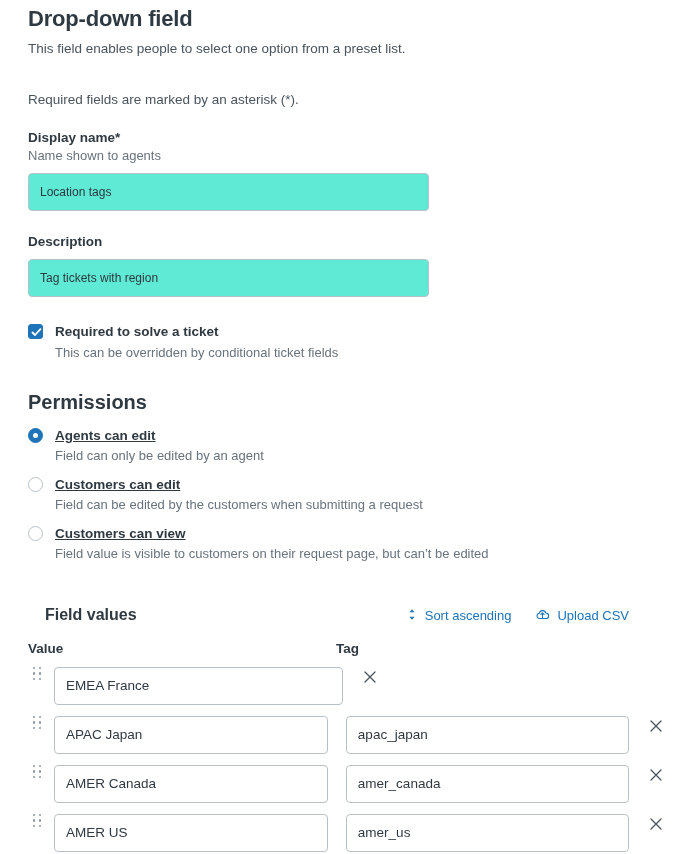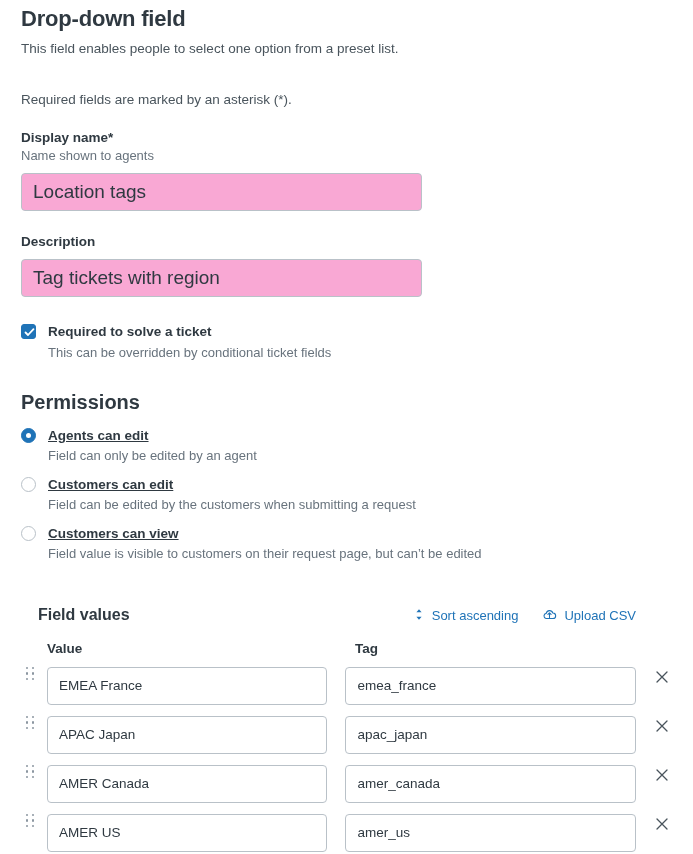"Drop-down field" .page { padding: 0 21px -> 0 28px }
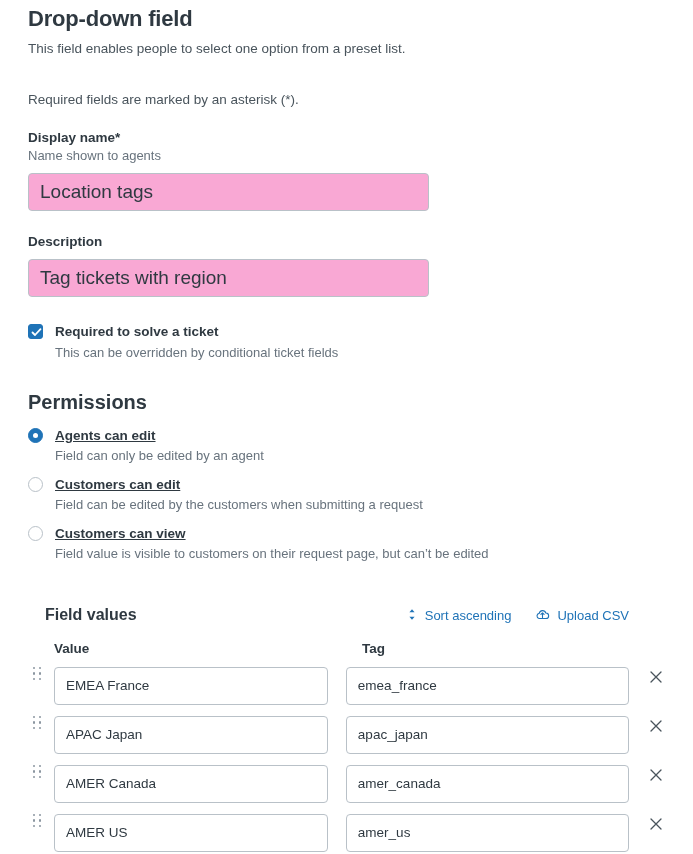"Location tags" .text-input { background: #f9a8d4 -> #5eead4; font-size: 19px -> 12px }
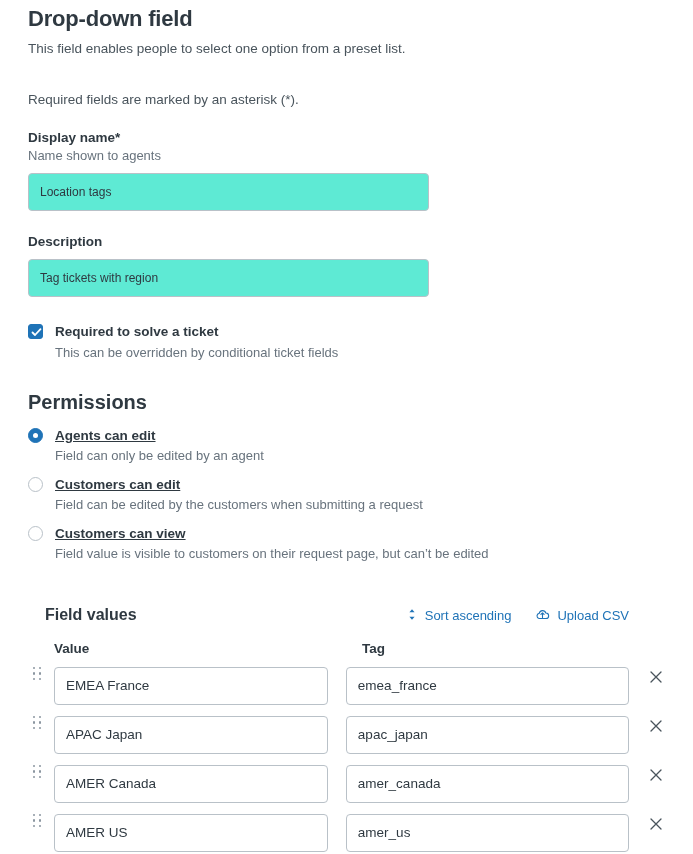"Value" .col-head-value { margin-left: 26px -> none }
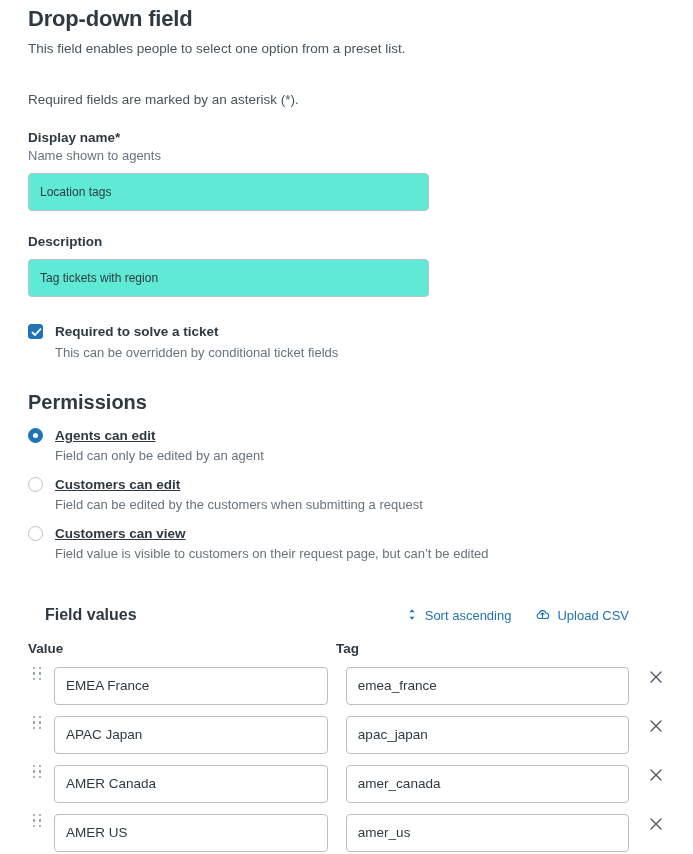"emea_france" span.row-input { html: <span>emea_france</span> -> none }
